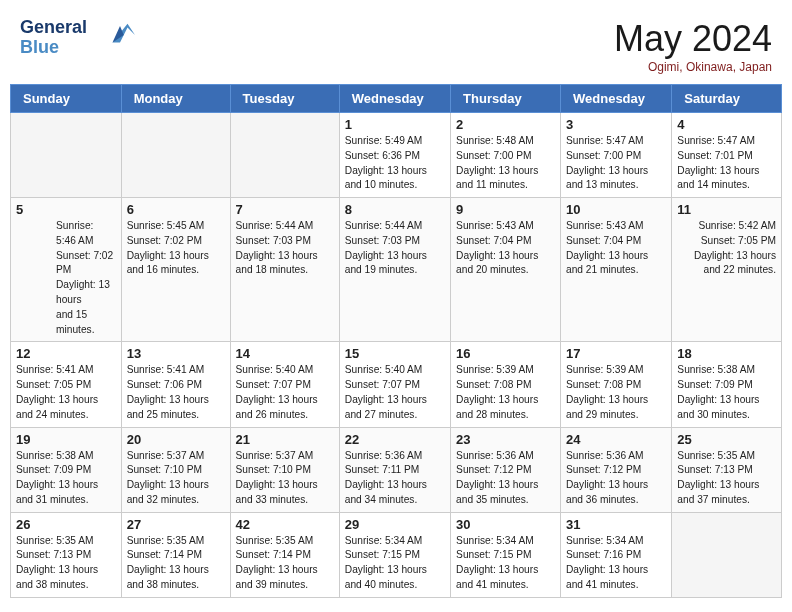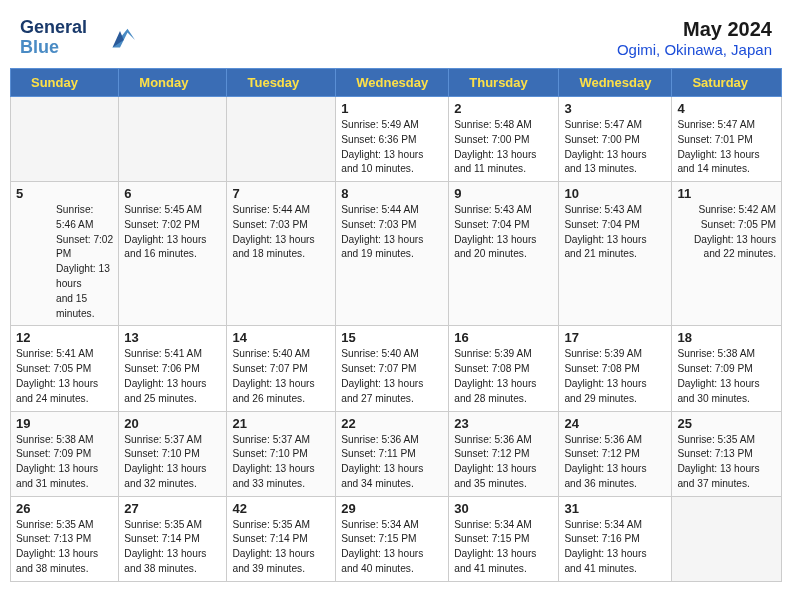"General" div { align-items: center -> none }
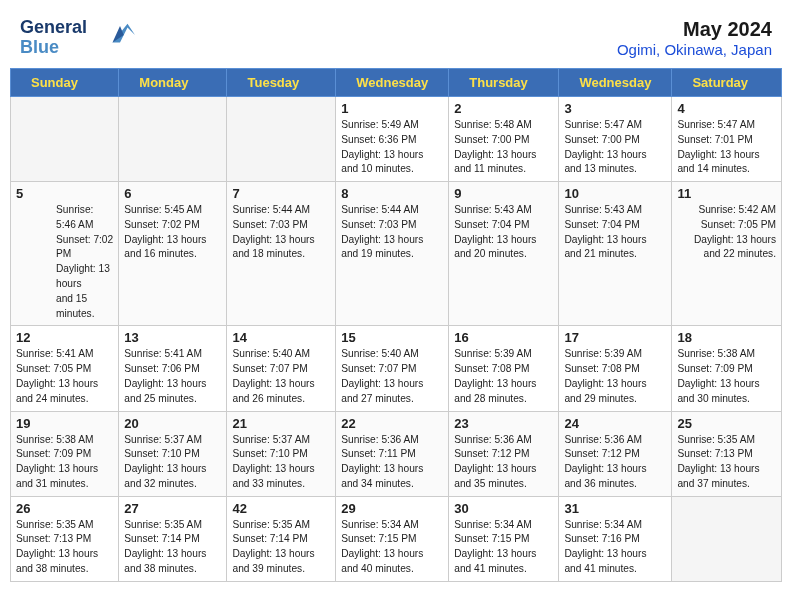"May 2024" .month-title { font-size: 20px -> 36px; font-weight: bold -> normal }
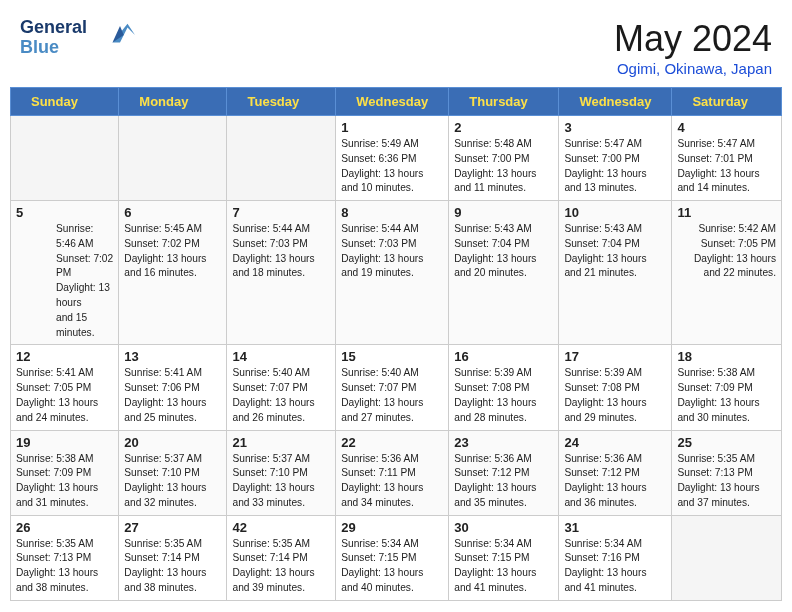"Ogimi, Okinawa, Japan" .location-title { color: #1d4ed8 -> #7f1d1d; font-size: 15px -> 12px }
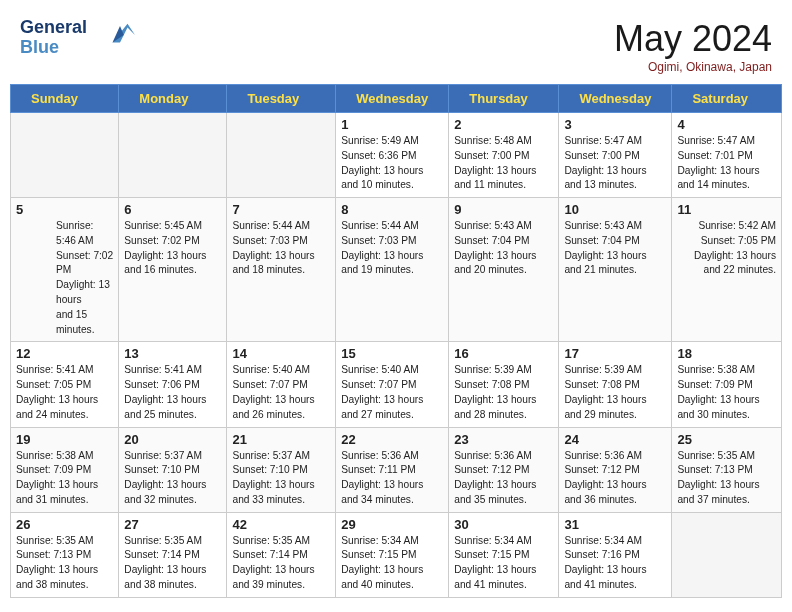"Sunday" .calendar th { color: #fde047 -> #ffffff; padding: 6px 20px -> 6px 12px }
